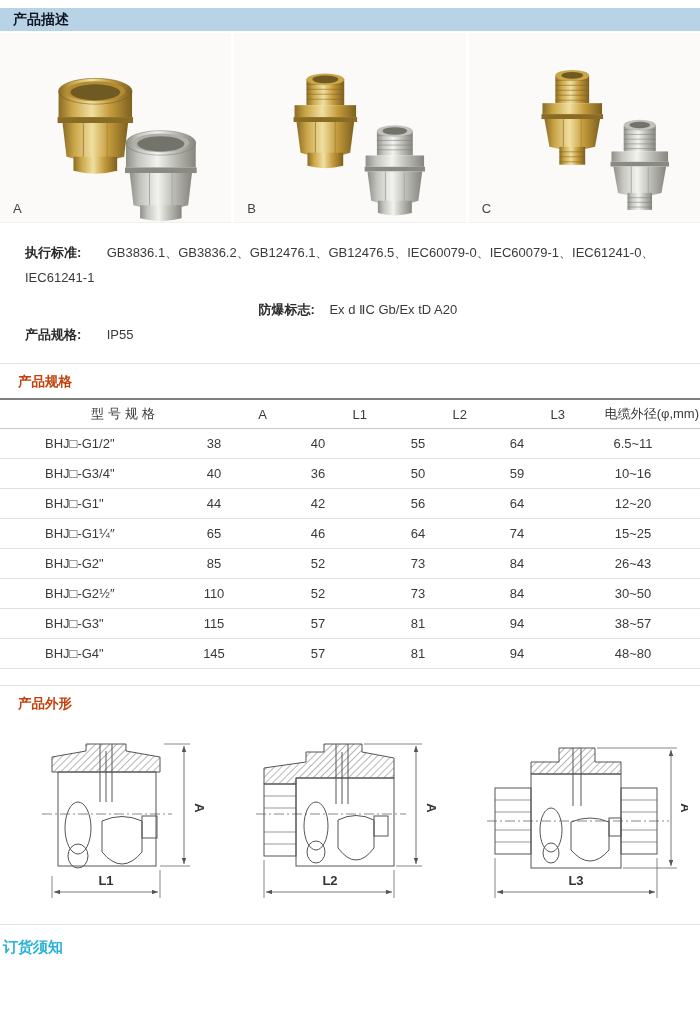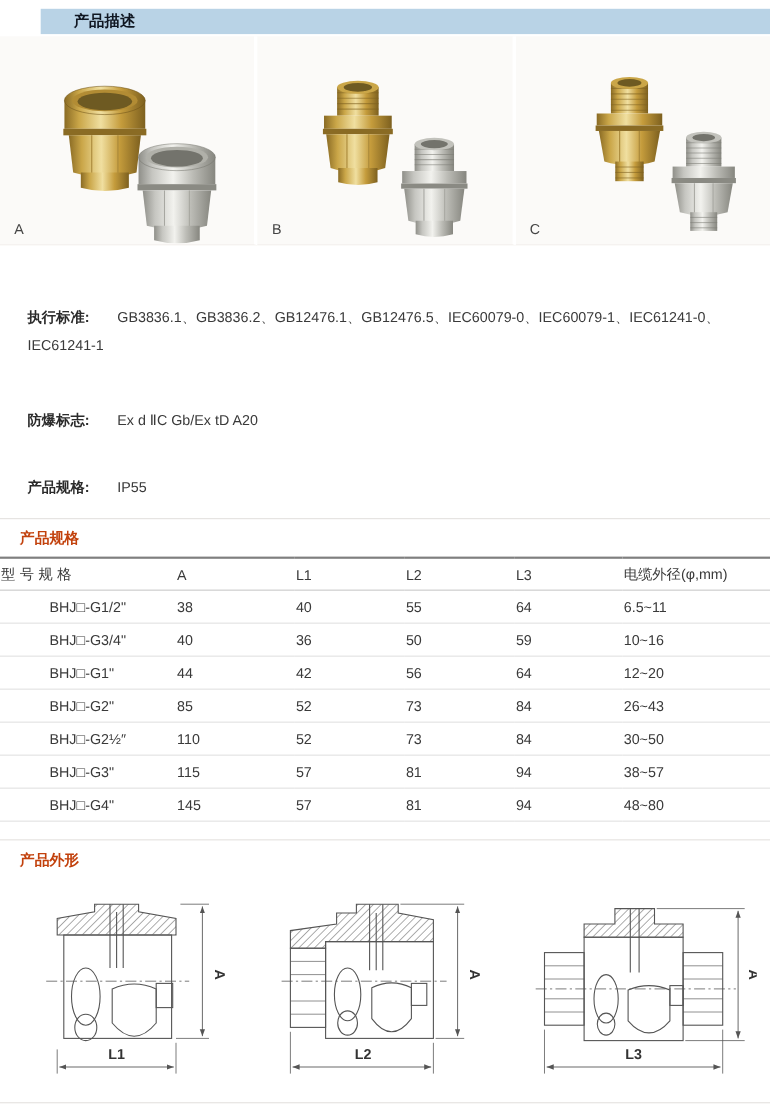"产品描述" .header-bar { margin-left: 37px -> none; padding-left: 30px -> 13px }
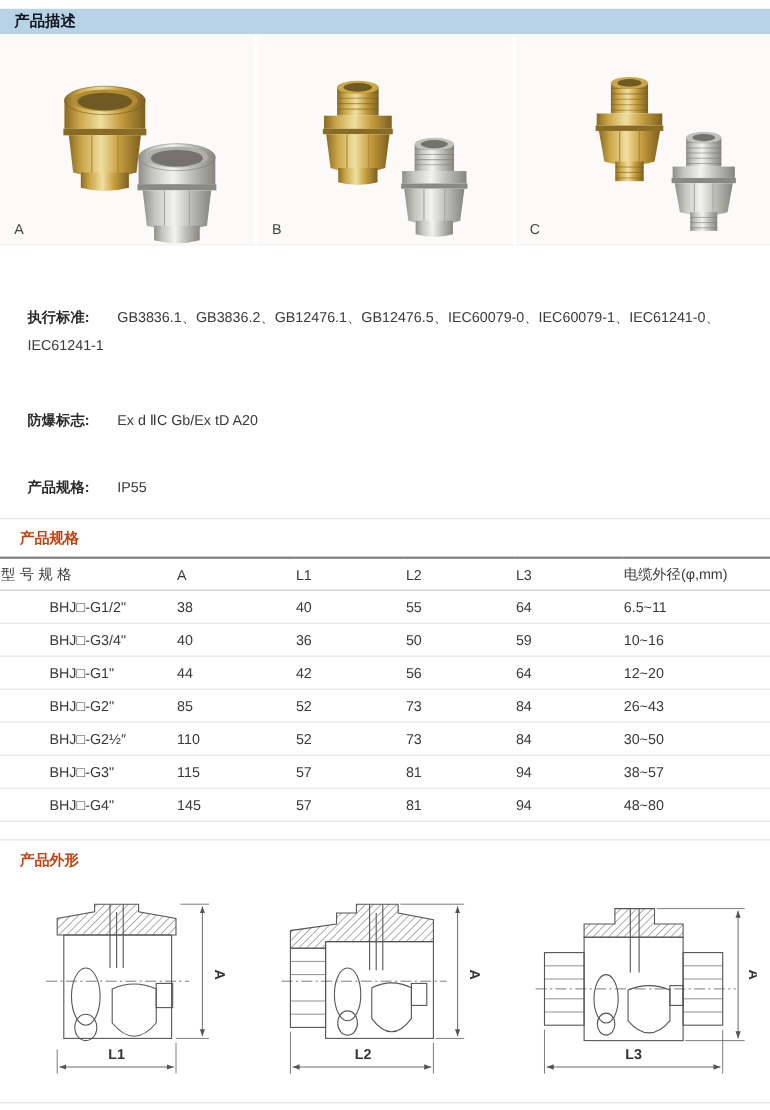"执行标准:" .label-b { margin-top: 36px -> none }
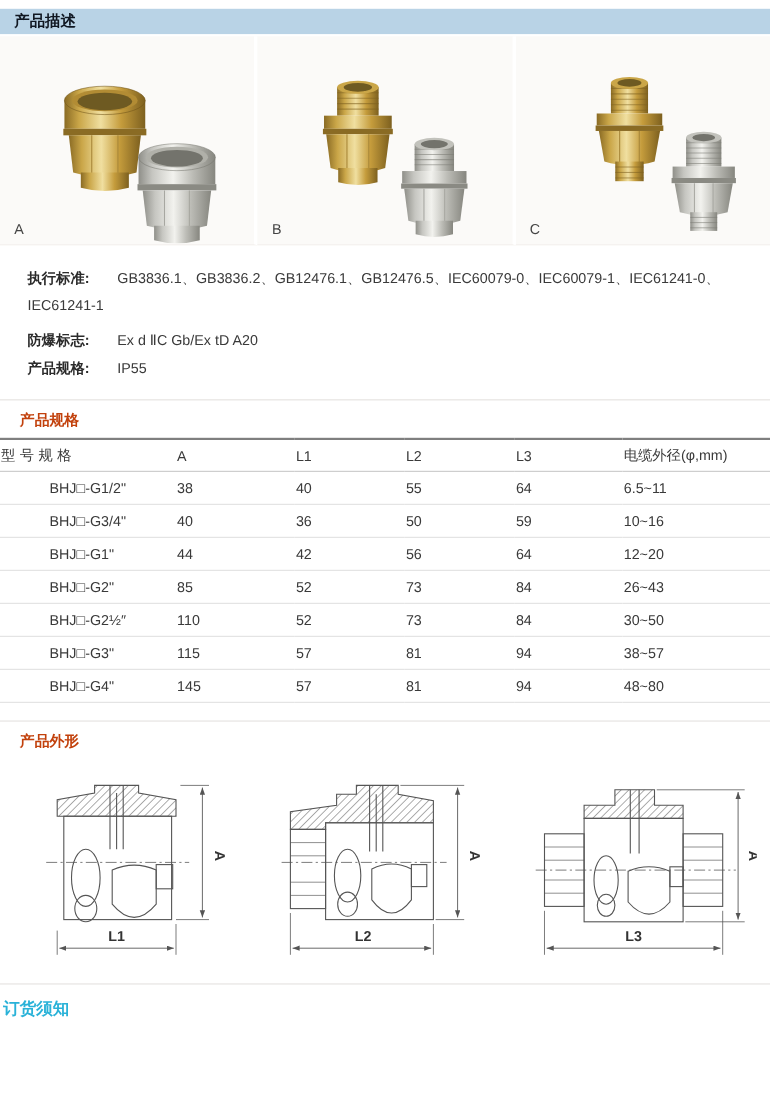"防爆标志: Ex d ⅡC Gb/Ex" .mt { text-align: none -> center }
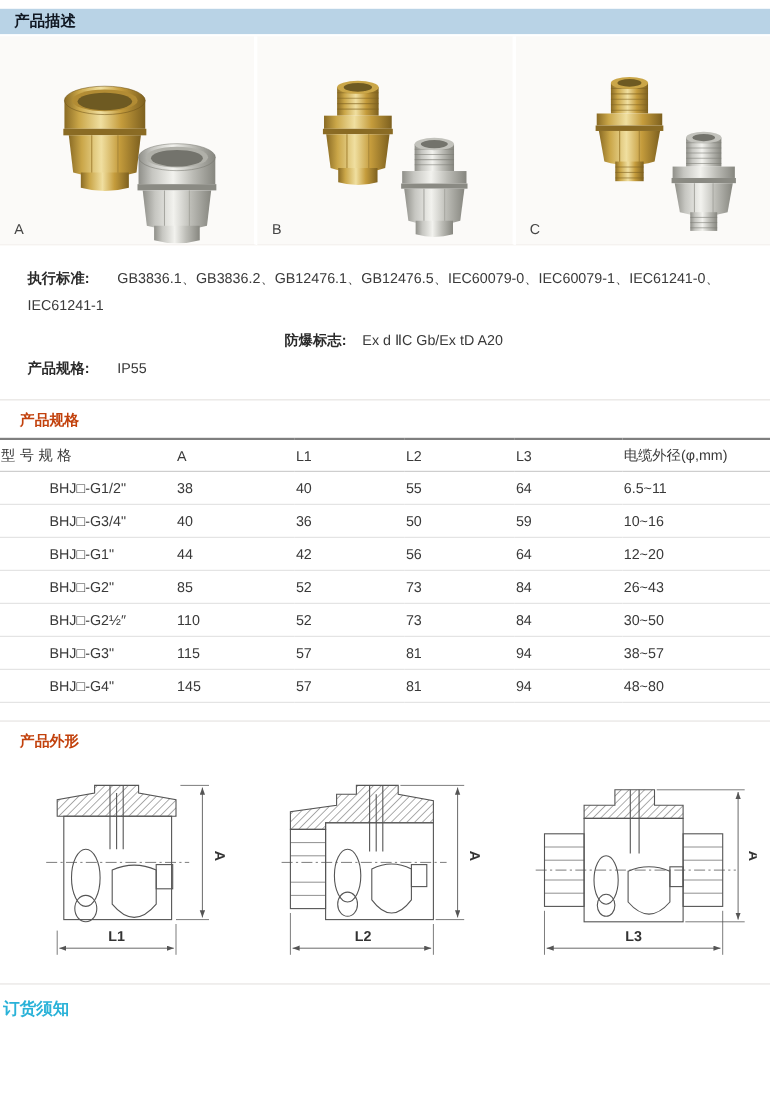"型号规格" .spec th { text-align: left -> right }
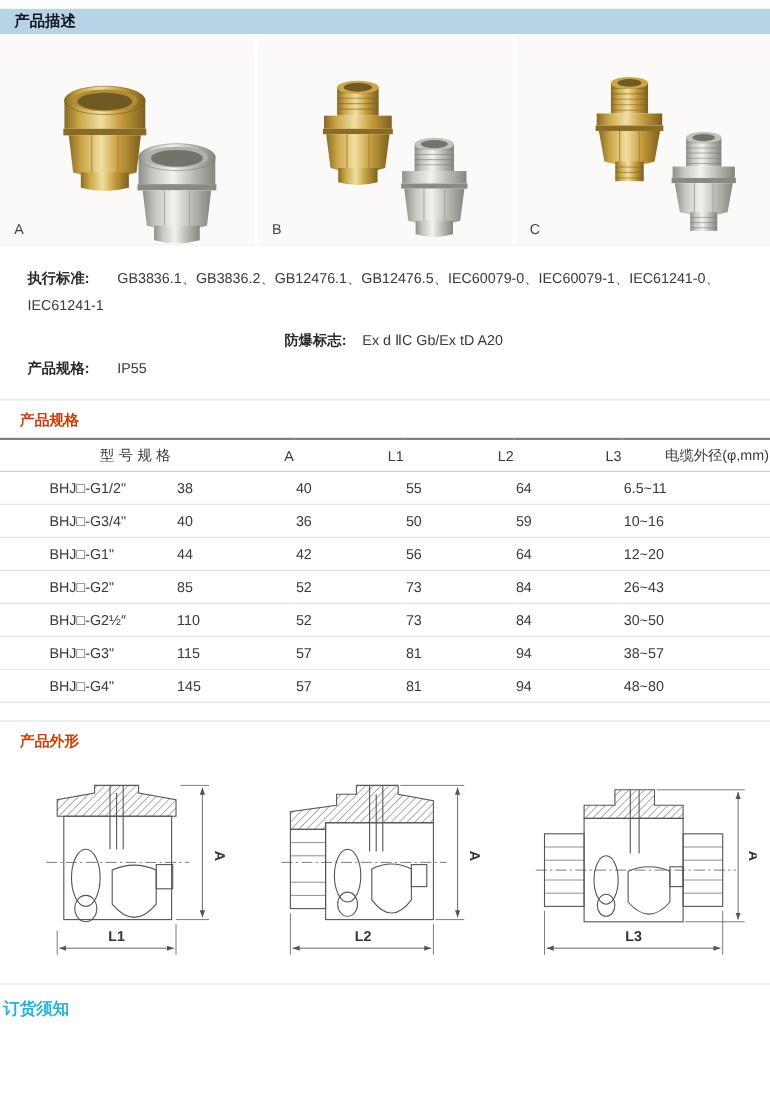"38" .spec td { text-align: left -> center }
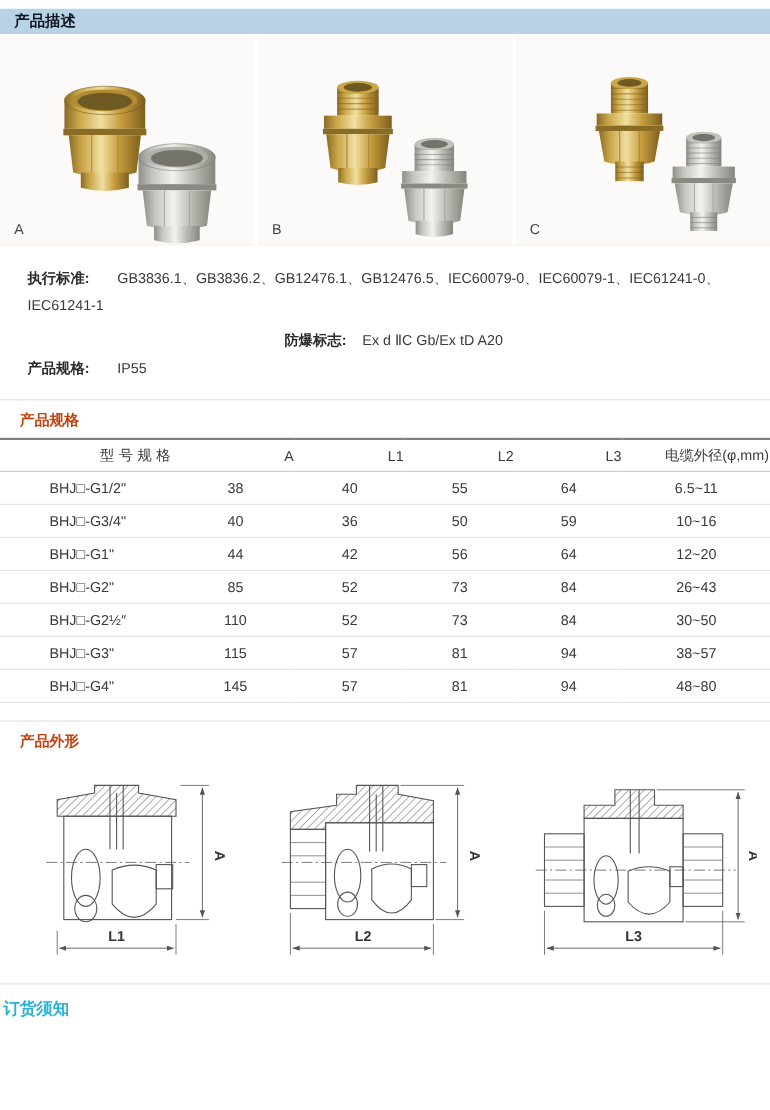"BHJ□-G1¼″" tr { html: none -> <tr> <td>BHJ□-G1¼″</td> <td>65</td> <td>46</td> <td>64</td> <td>74</td> <td>15~25</td> </tr> }
